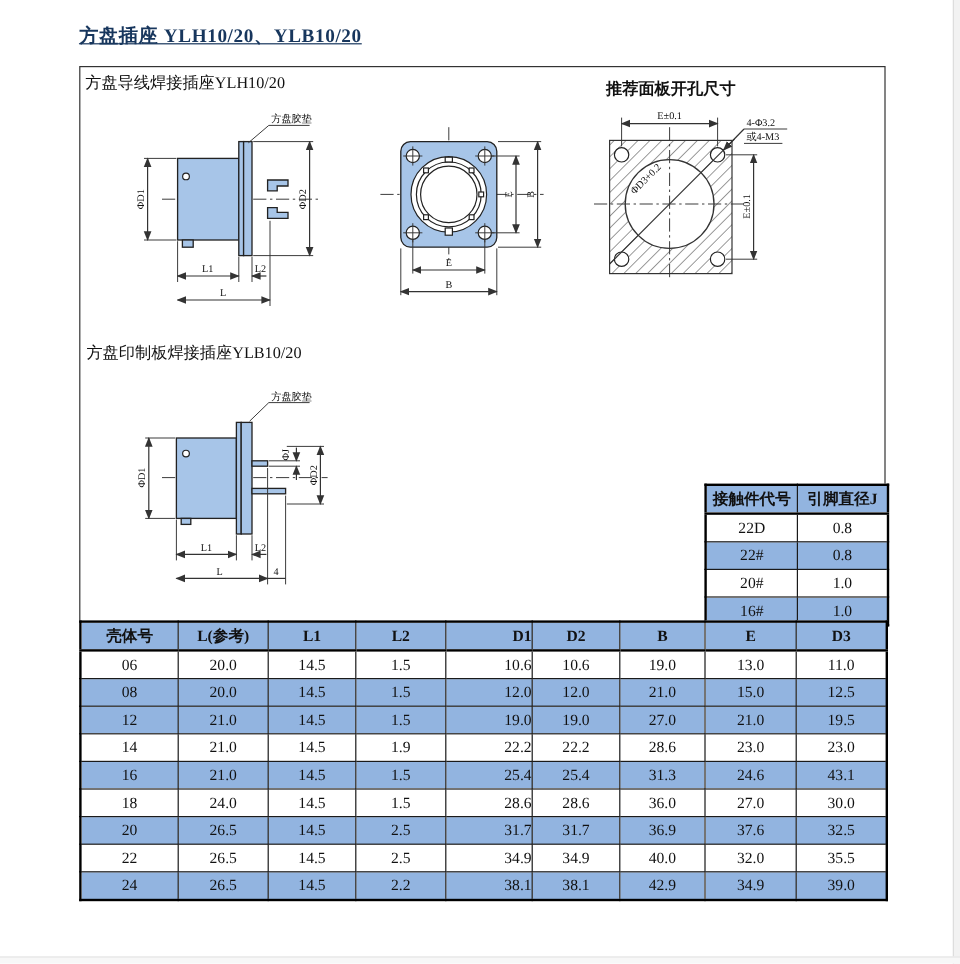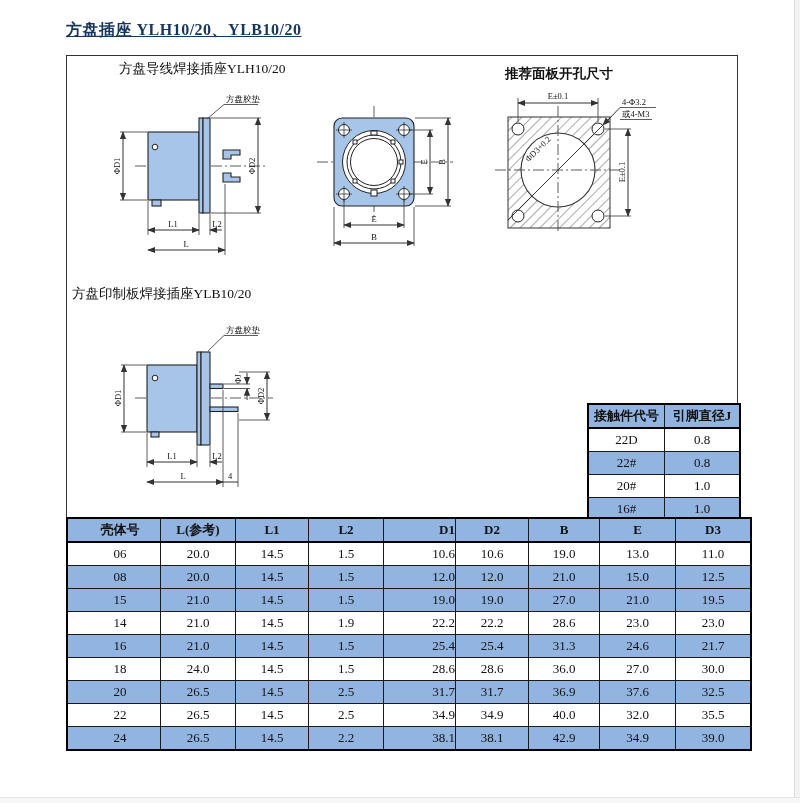"方盘导线焊接插座YLH10/20" #ylh-label { margin-left: 48px -> none }
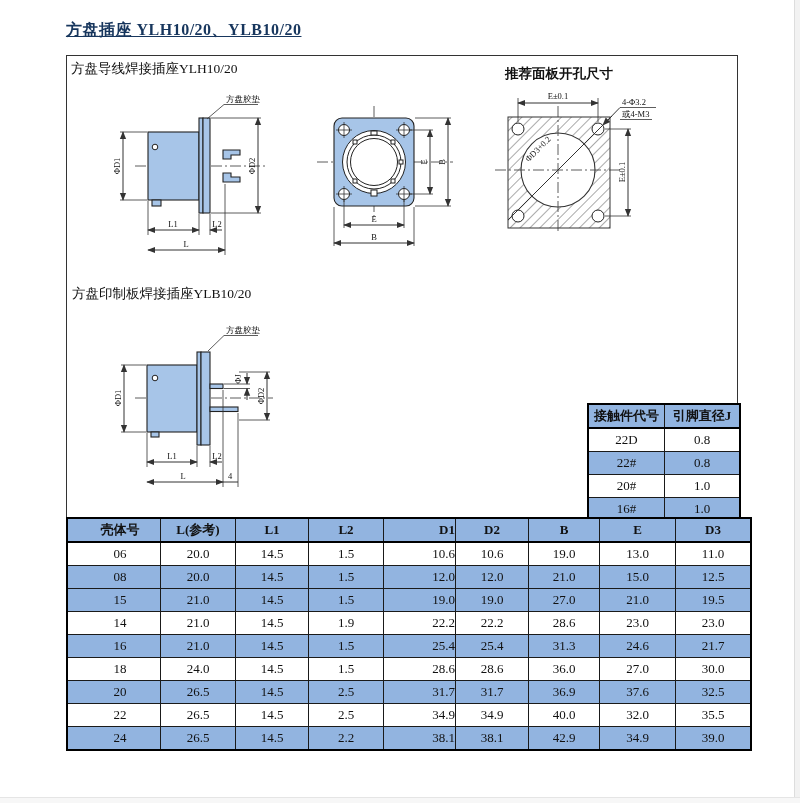"壳体号" .dim-table th:nth-child(1),.dim-table td:nth-child(1) { padding-left: 12px -> none }
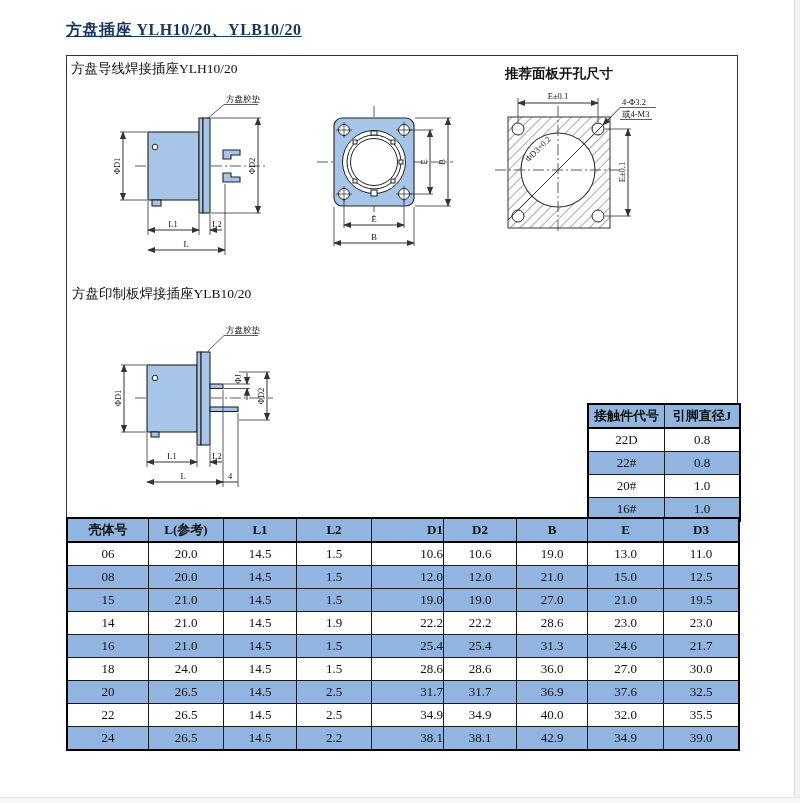"15" td { text: 15 -> 12 }
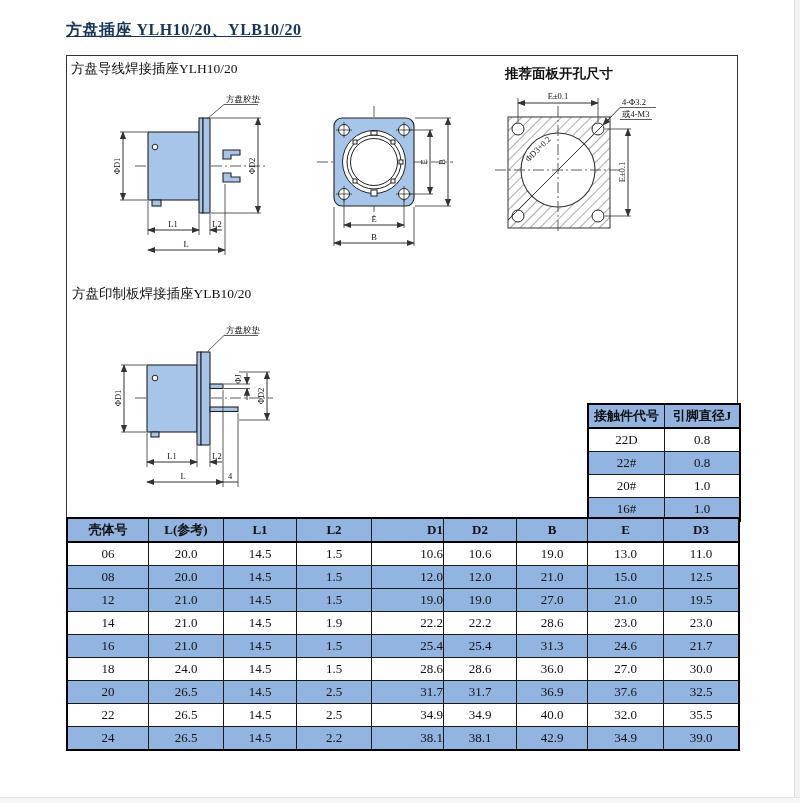"21.7" td { text: 21.7 -> 43.1 }
